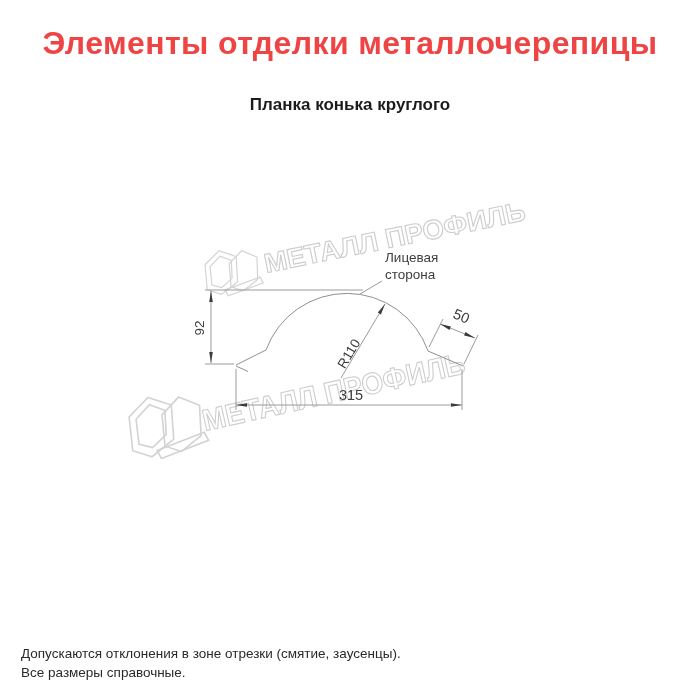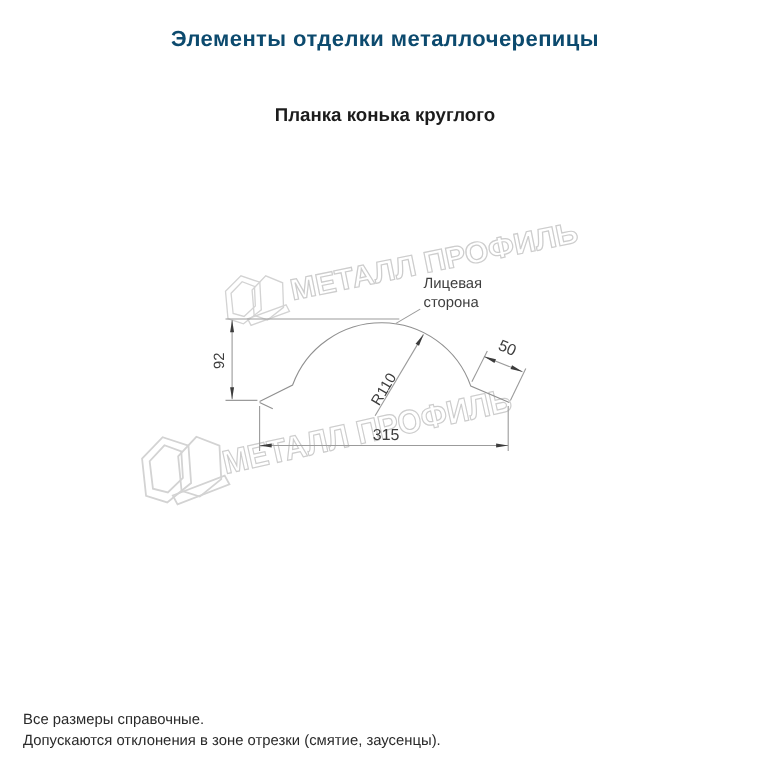"Элементы отделки металлочерепицы" .page-title { color: #0c4a6e -> #ef4444; font-size: 20px -> 32px }
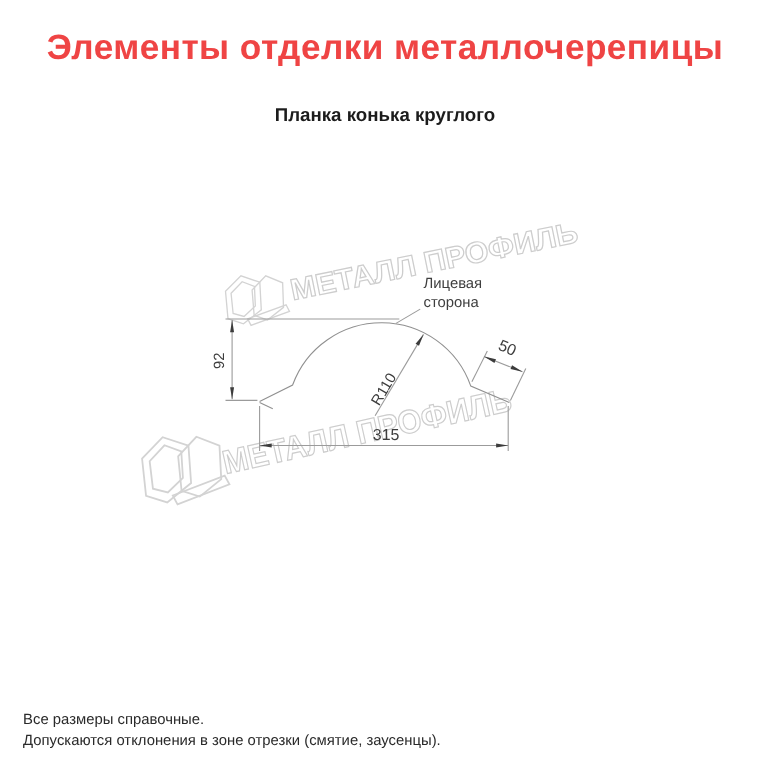"Все размеры справочные." div { order: before "Допускаются отклонения в зоне отрезки" -> after "Допускаются отклонения в зоне отрезки" }
